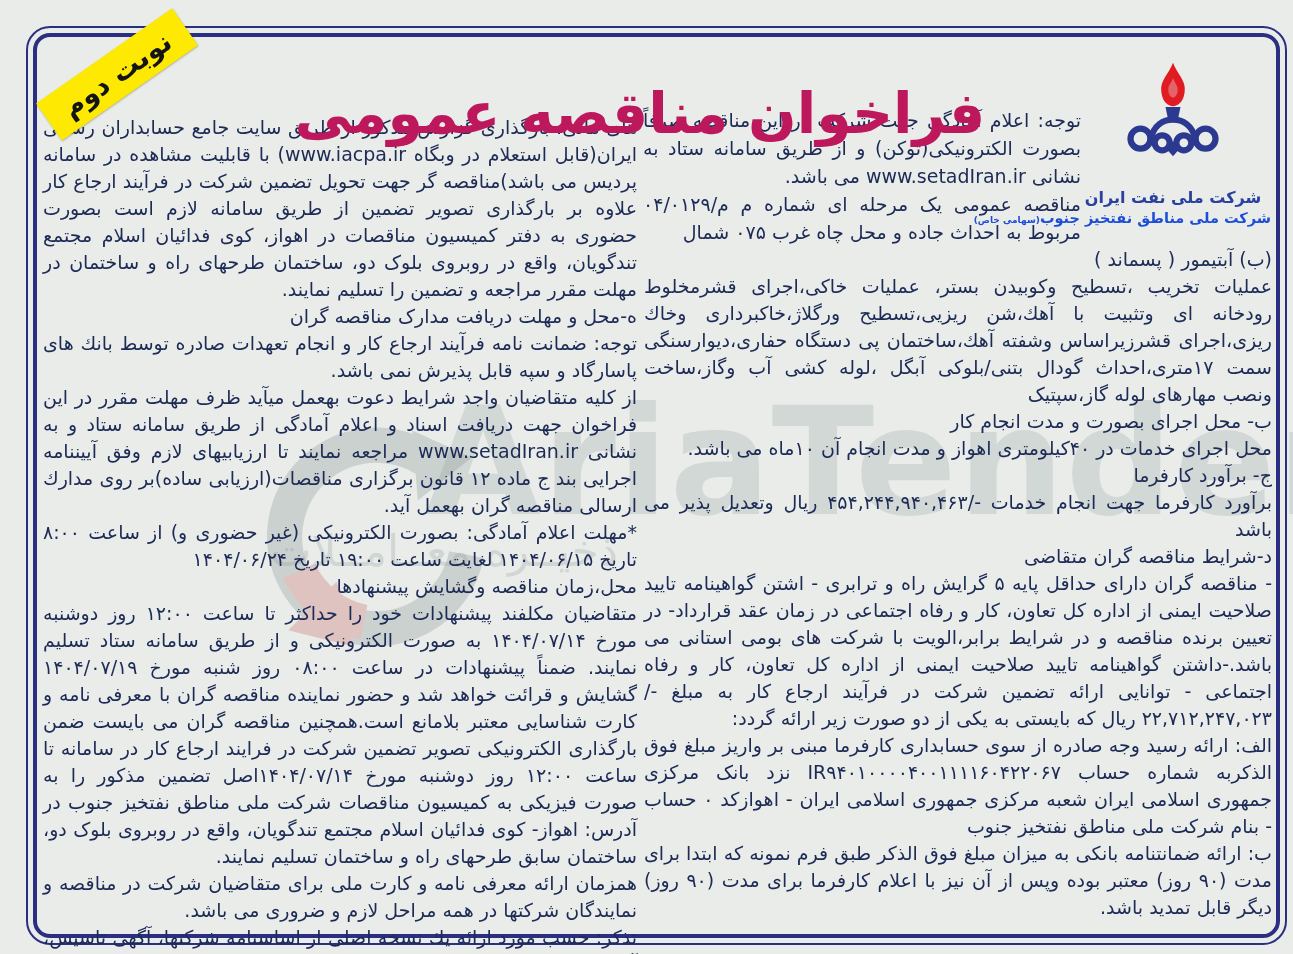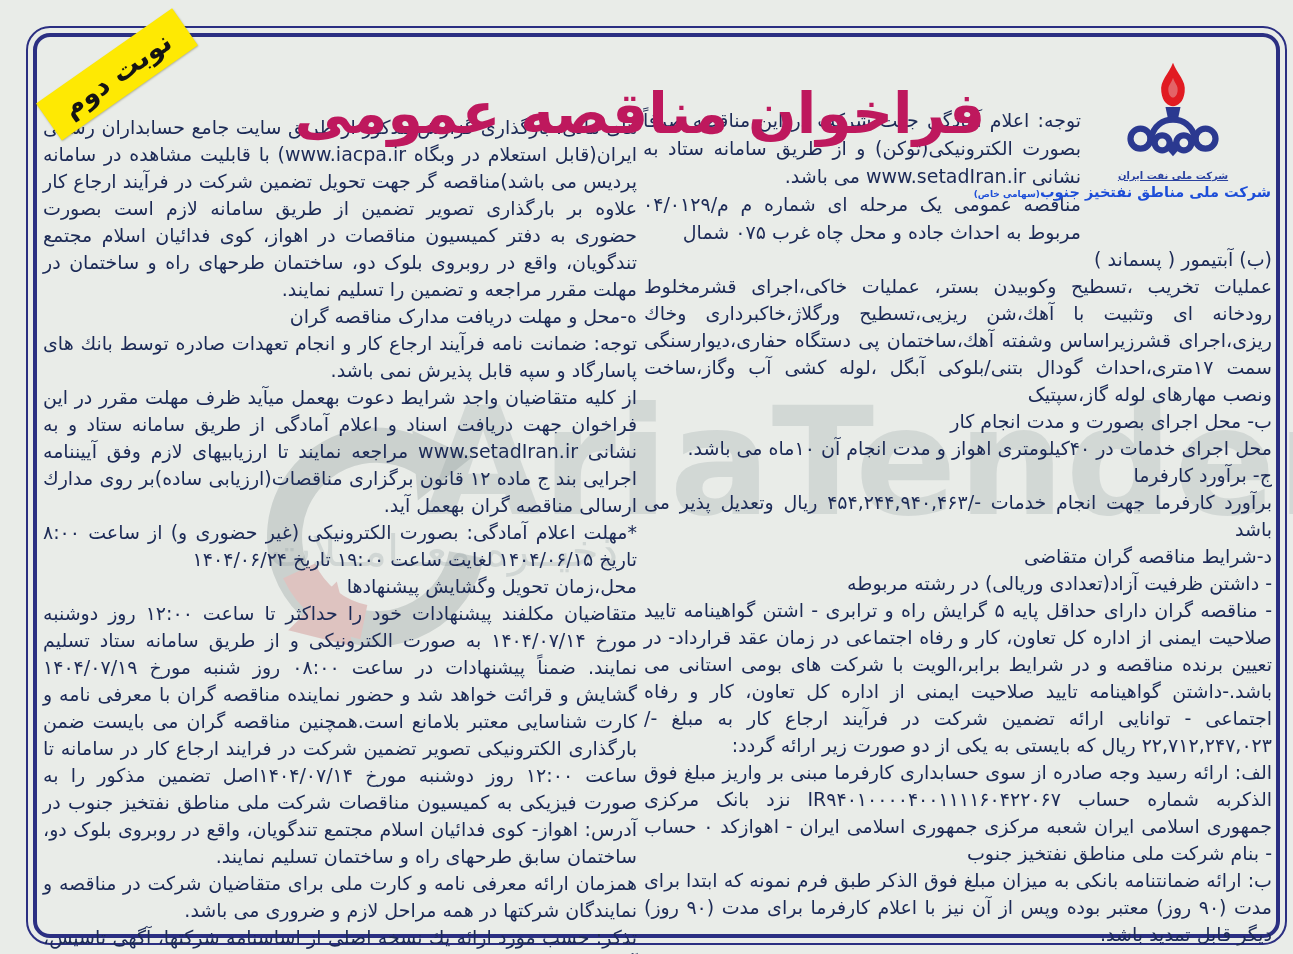"شرکت ملی نفت ایران" .logo-cap-top { font-size: 10px -> 16px; margin-top: 2px -> 20px; text-decoration: underline -> none }
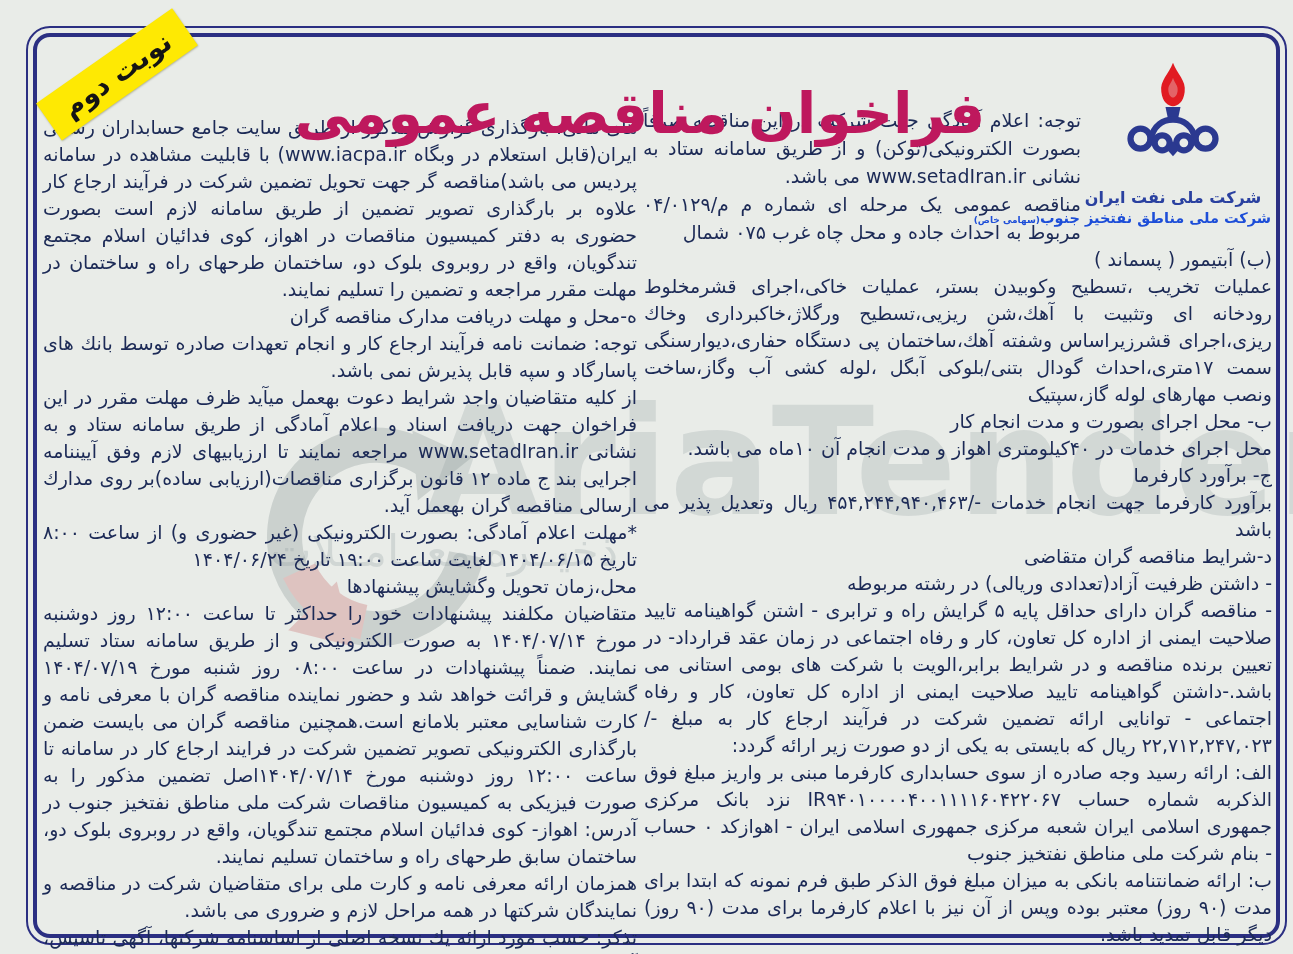"محل،زمان تحویل وگشایش پیشنهادها" p { text: تحویل -> مناقصه }
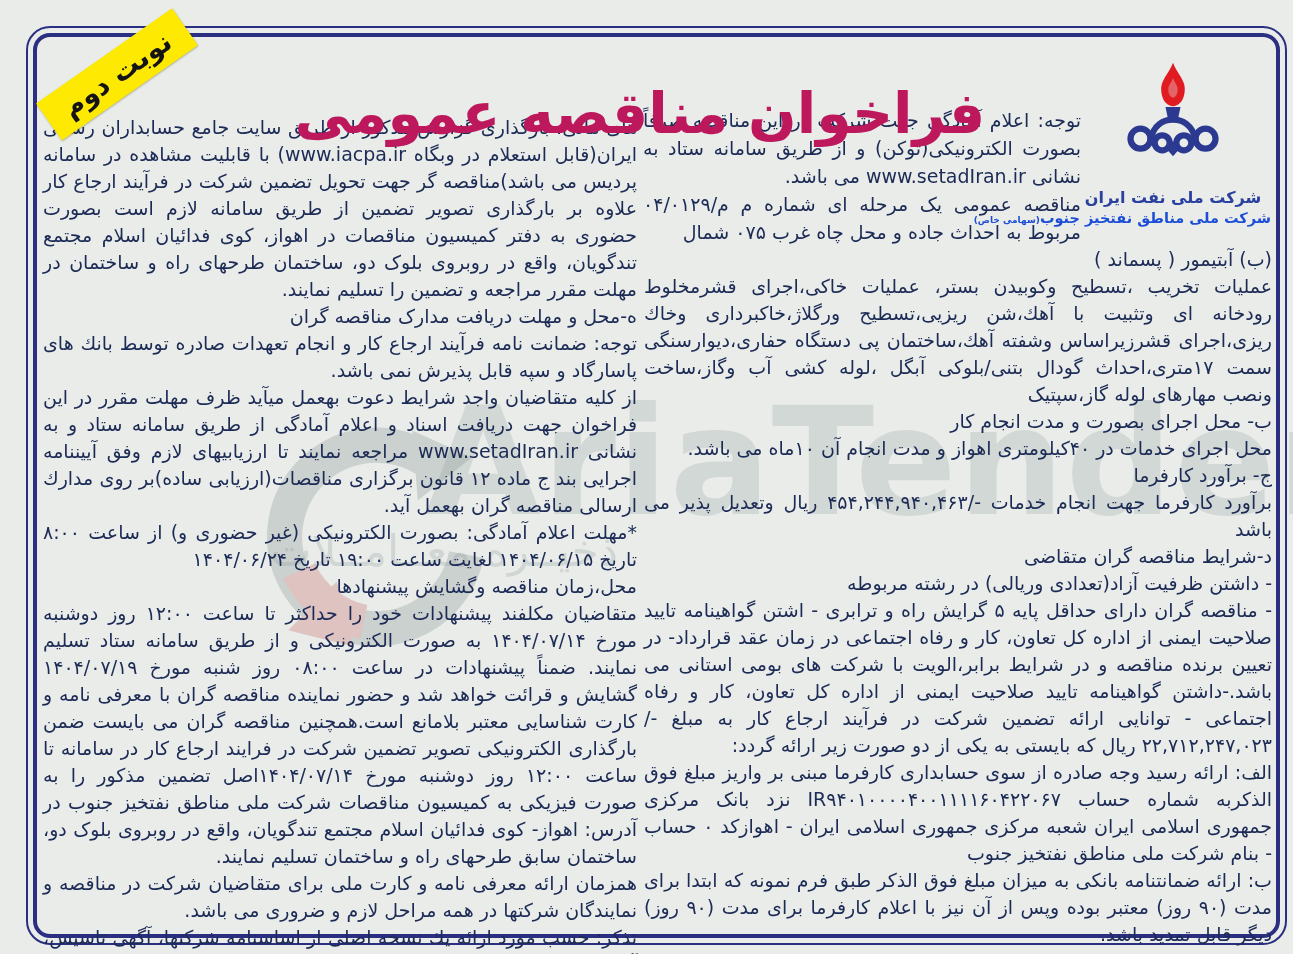"- داشتن ظرفیت آزاد(تعدادی وریالی)" p { html: <p>- داشتن ظرفیت آزاد(تعدادی وریالی) در رشته مربوطه</p> -> none }
